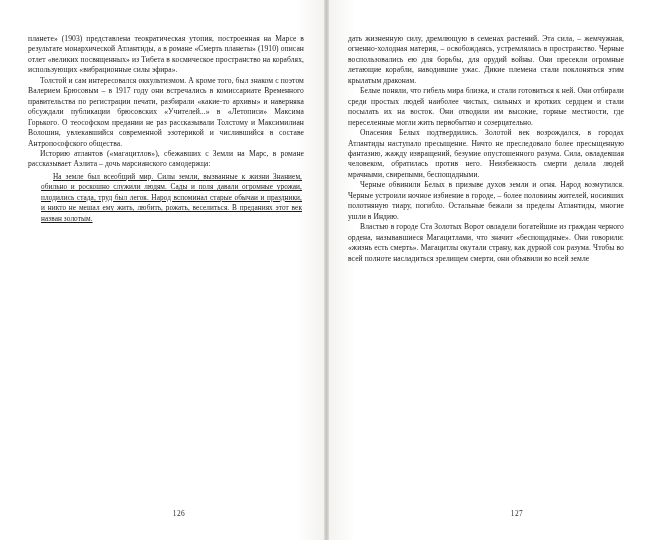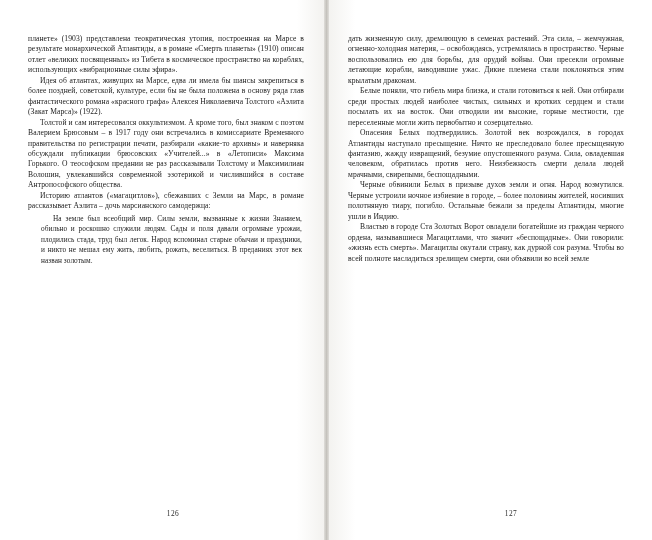"Идея об атлантах, живущих на" p.para { html: <p>Идея об атлантах, живущих на Марсе, едва ли имела бы шансы закрепиться в более поздней, советской, культуре, если бы не была положена в основу ряда глав фантастического романа «красного графа» Алексея Николаевича Толстого «Аэлита (Закат Марса)» (1922).</p> -> none }
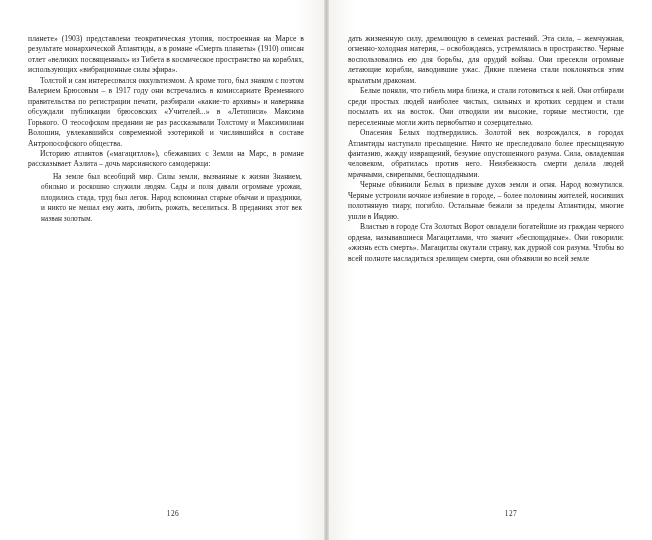"На земле был всеобщий мир." .verse-block { text-decoration: none -> underline }
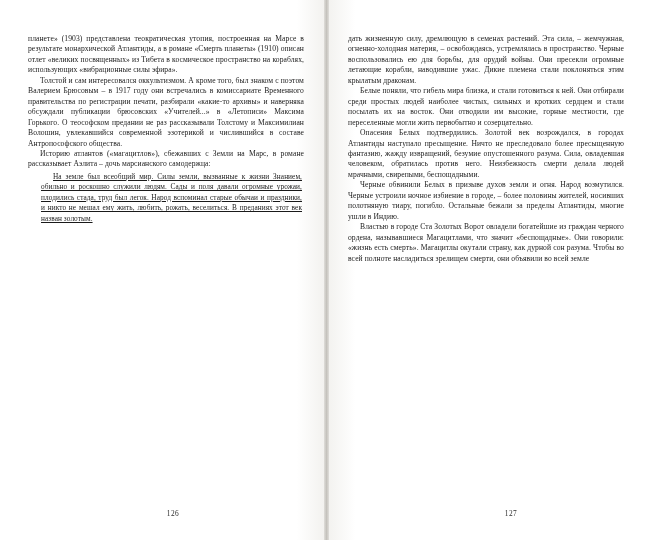"126" .folio { left: 10px -> 16px }
